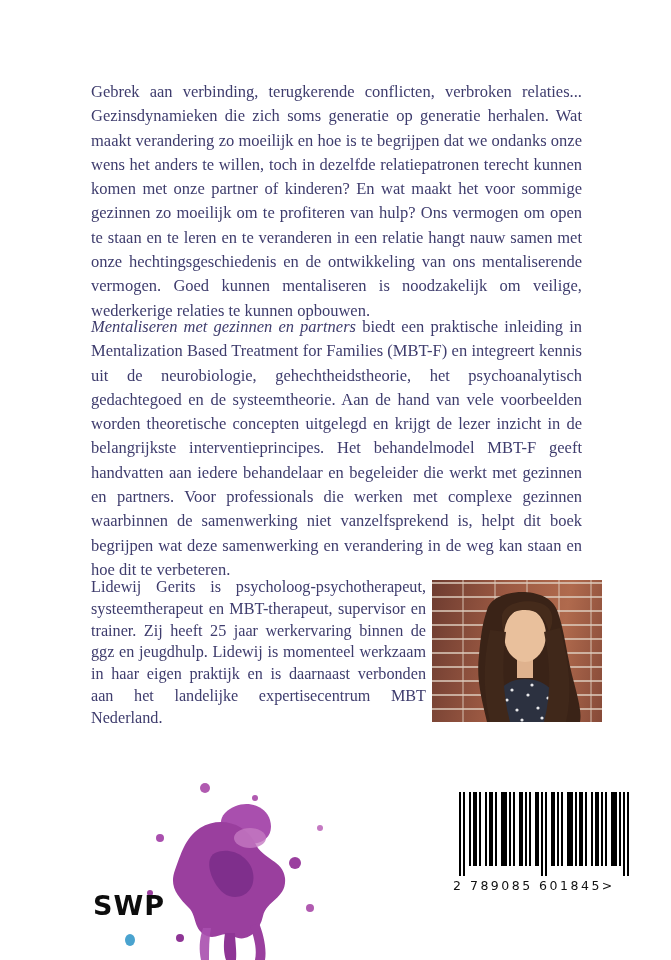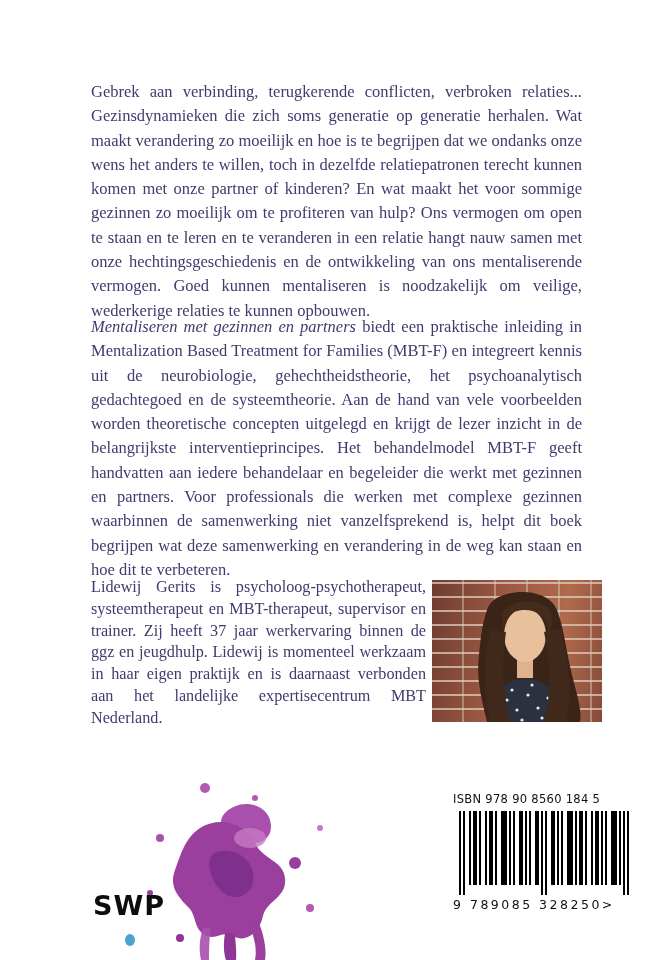"Lidewij Gerits is" p.bio { text: 37 -> 25 }
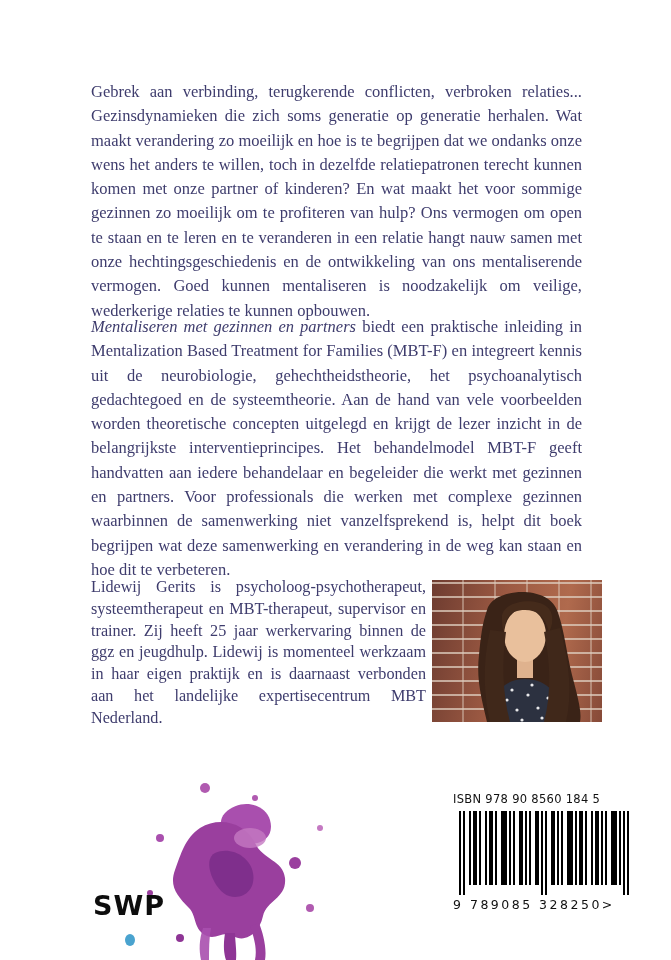"ISBN 978 90 8560 184" div.isbn-label { html: <div>ISBN 978 90 8560 184 5</div> -> none }
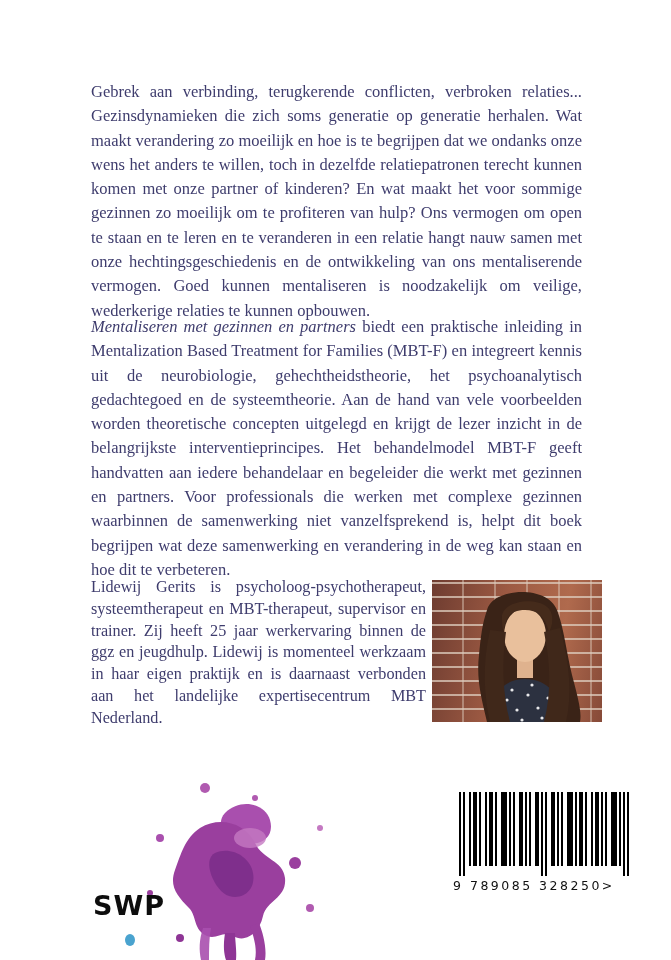"9 789085 328250" span { text: 9 789085 328250 -> 2 789085 601845 }
